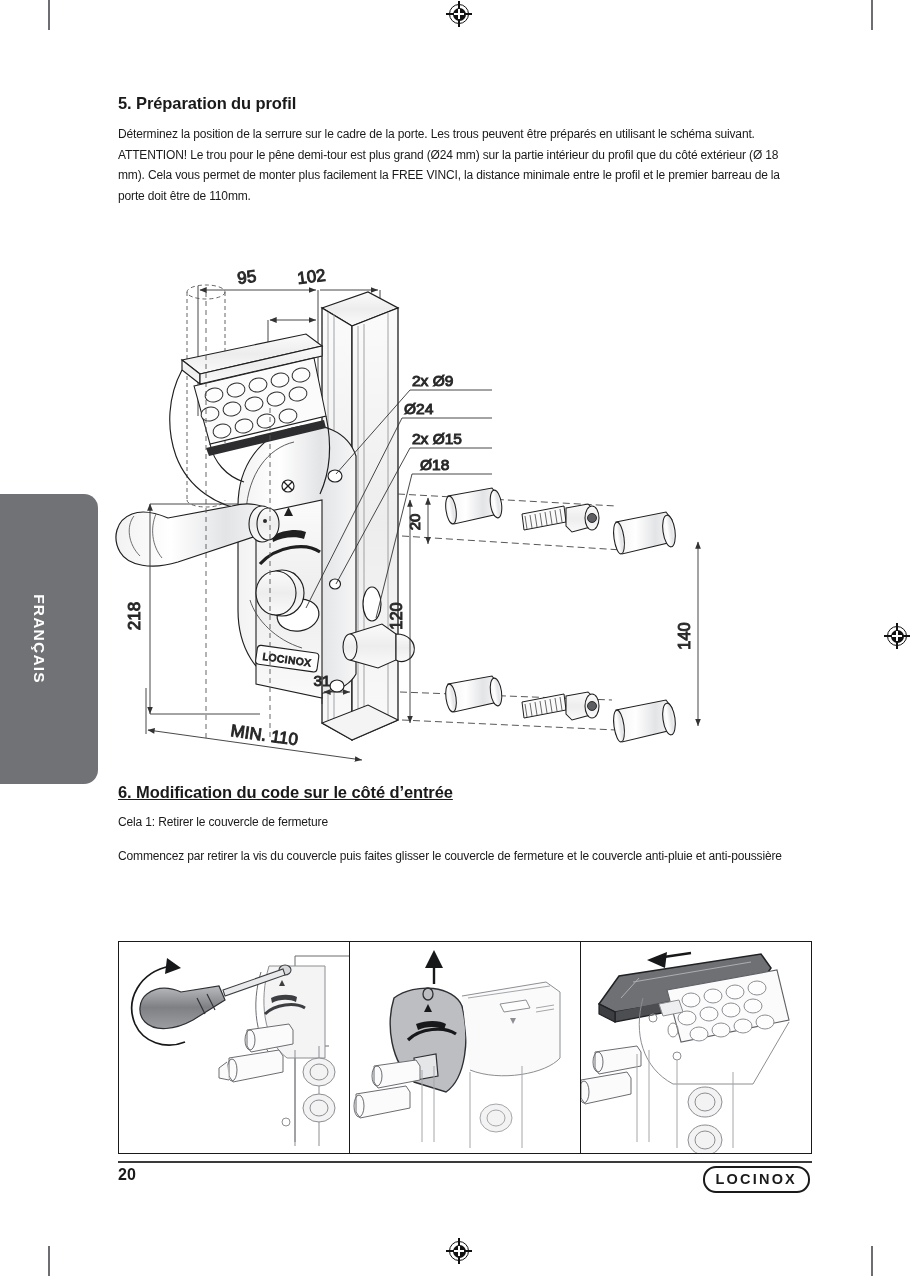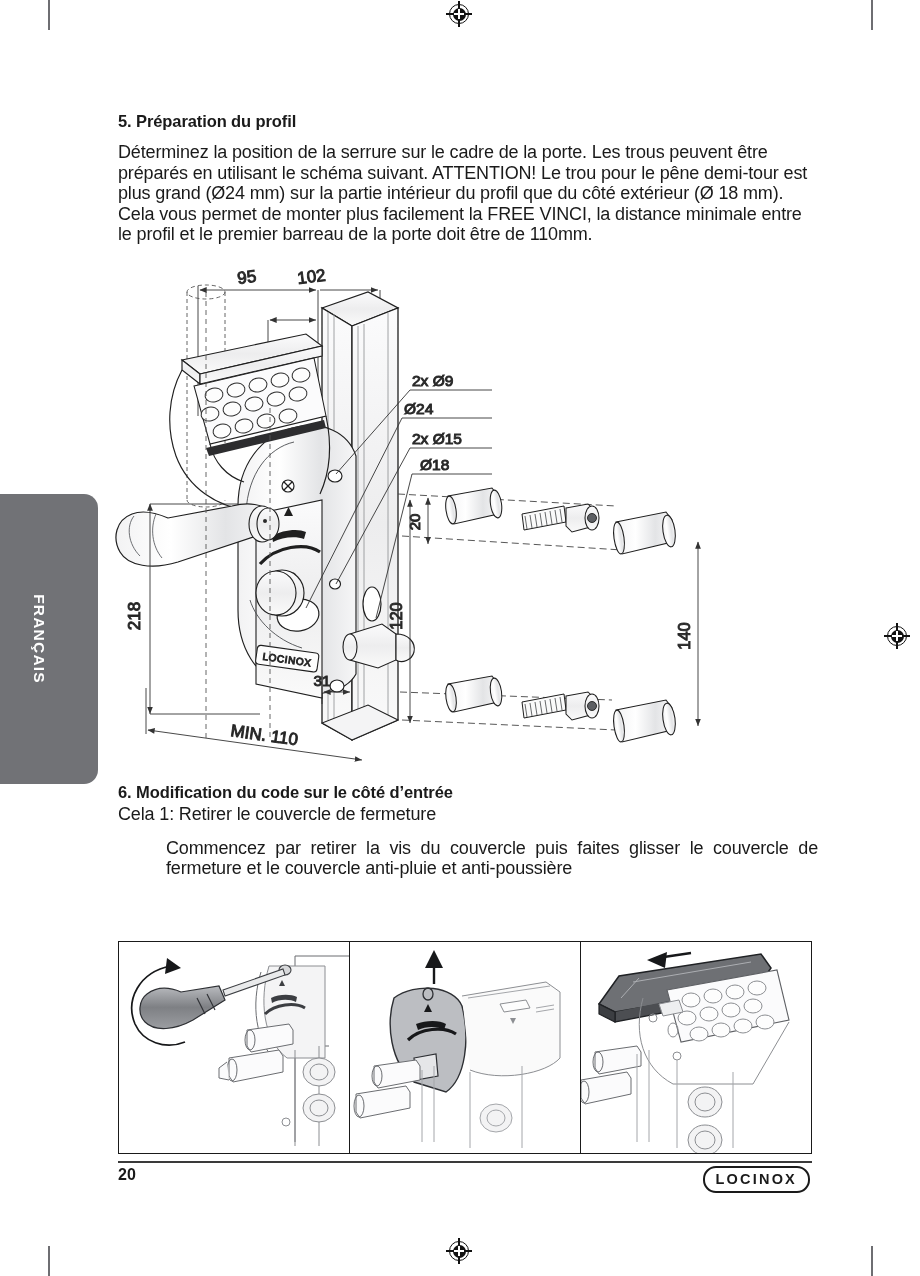"5. Préparation du profil" .content { top: 112px -> 94px }
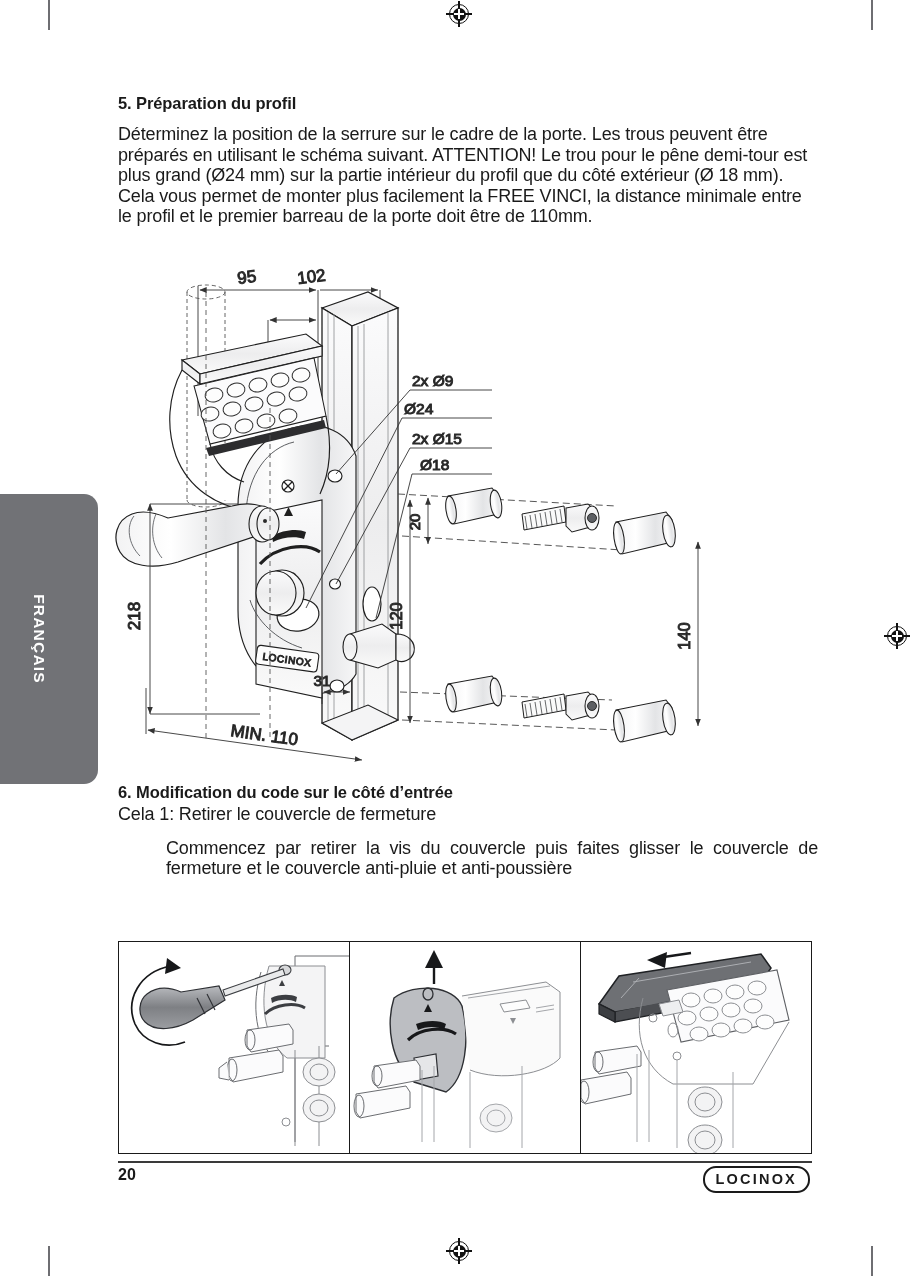"Déterminez la position de la" p.body { font-size: 18px -> 12px }
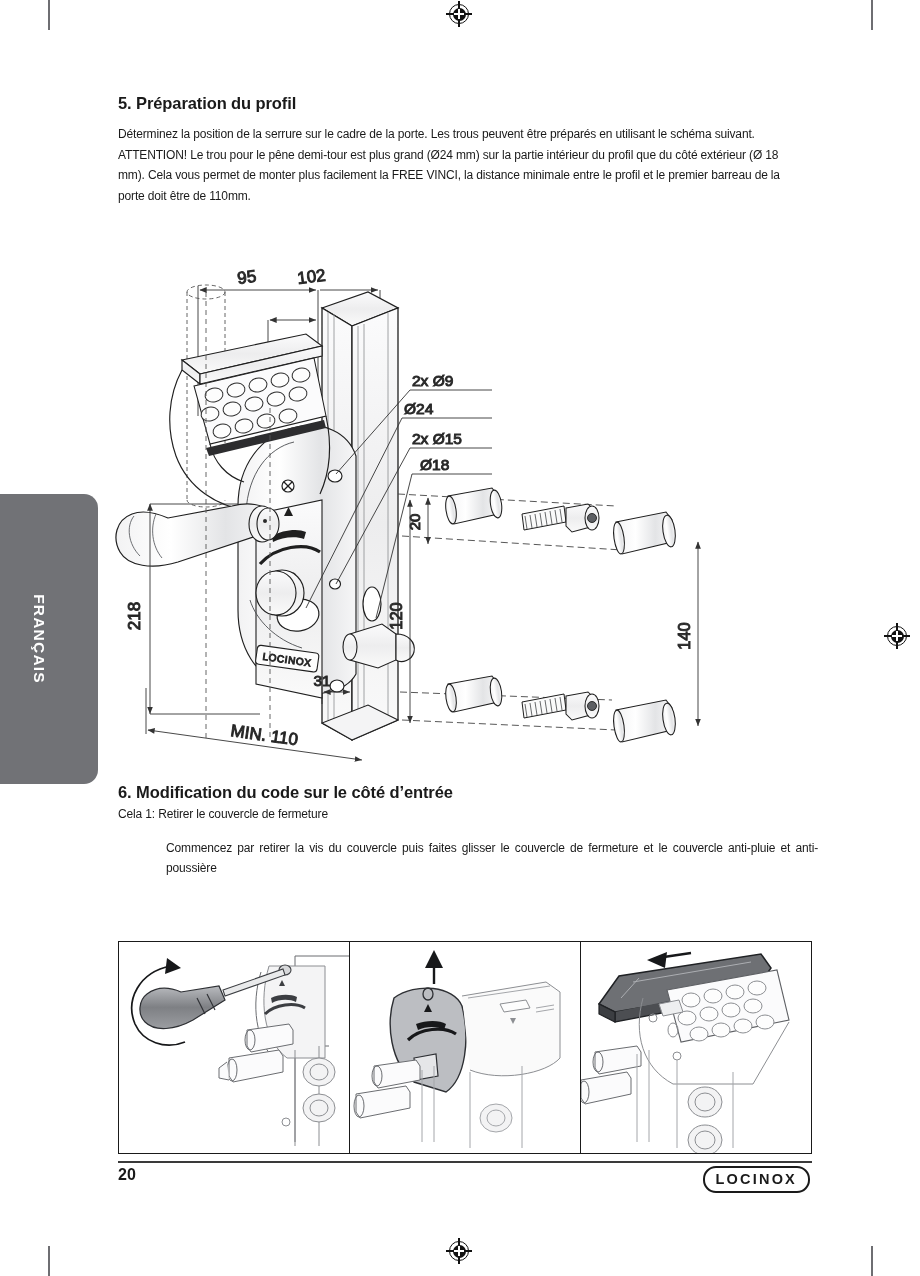"6. Modification du code sur" .sec6-wrap h2.sec { margin-bottom: 2px -> 10px; text-decoration: none -> underline }
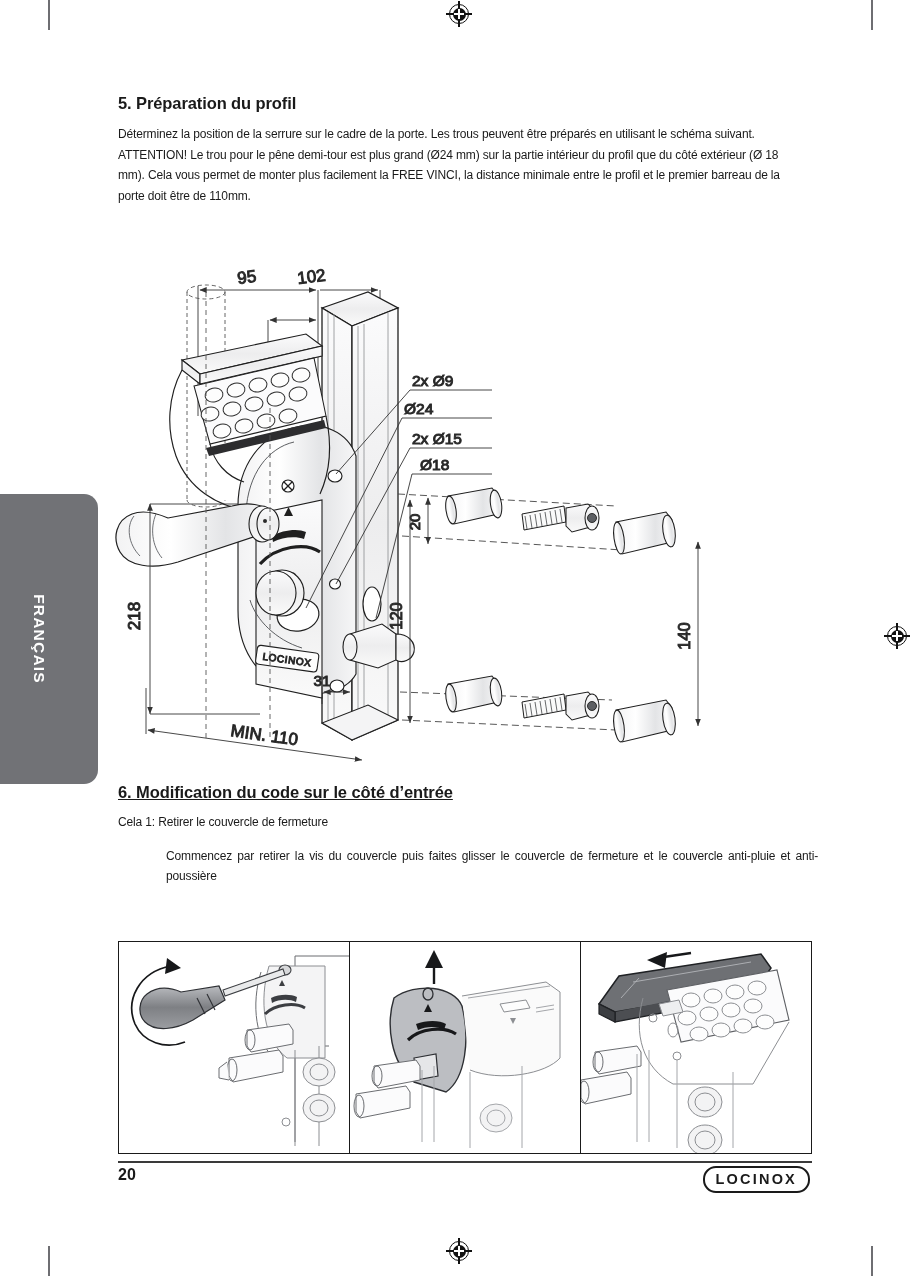"Commencez par retirer la vis" p.just { margin-left: 48px -> none }
